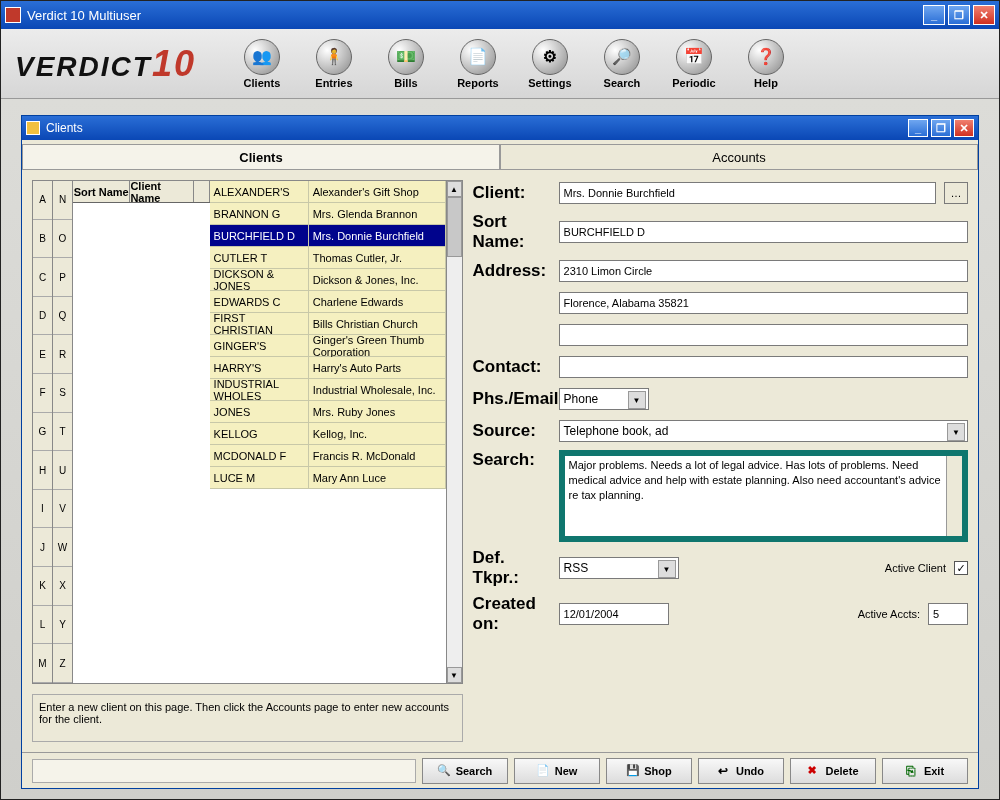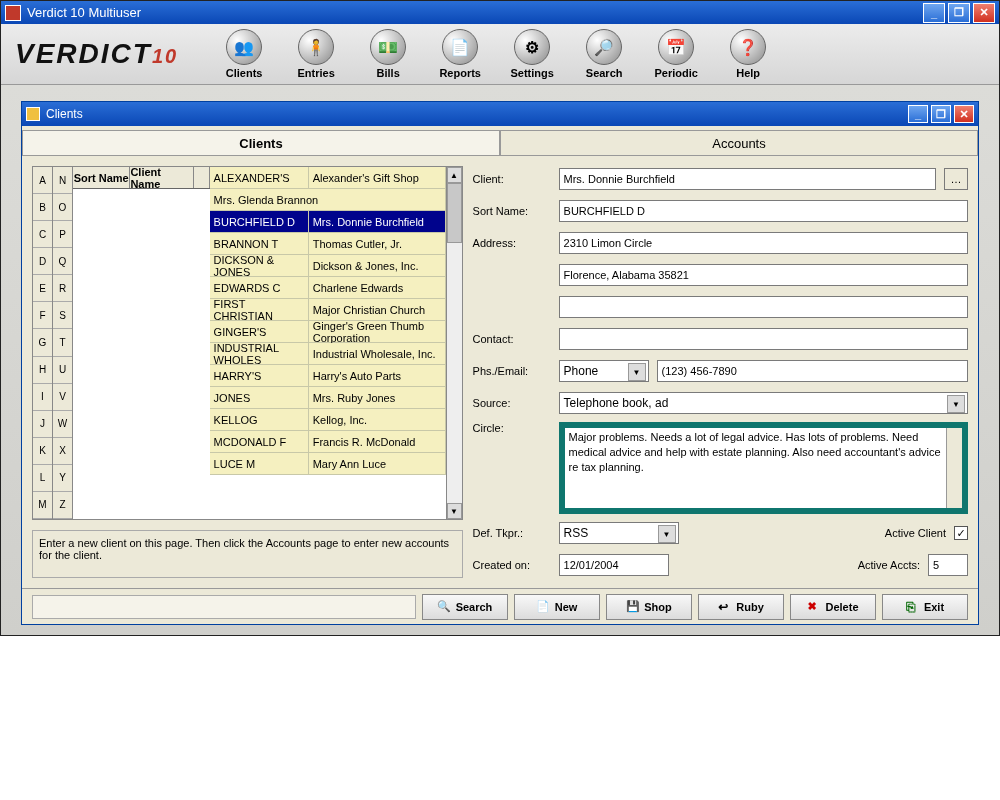"Verdict 10 Multiuser" .app-window { height: 636px -> 800px }
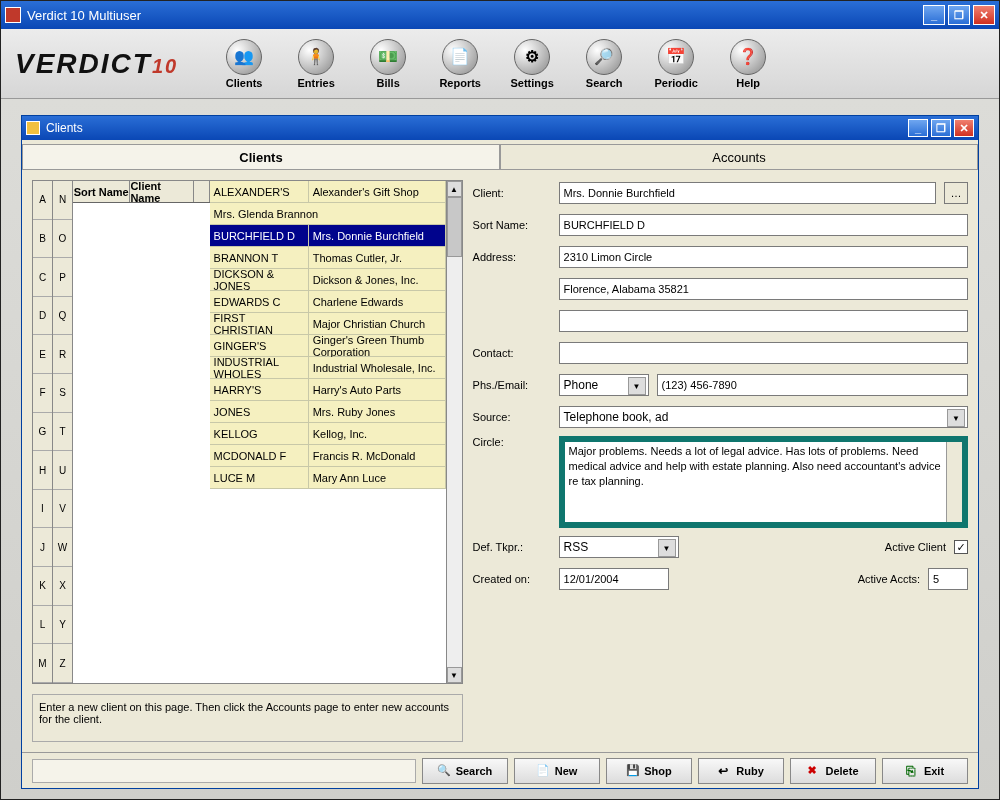"10" .logo .ten { font-size: 20px -> 36px }
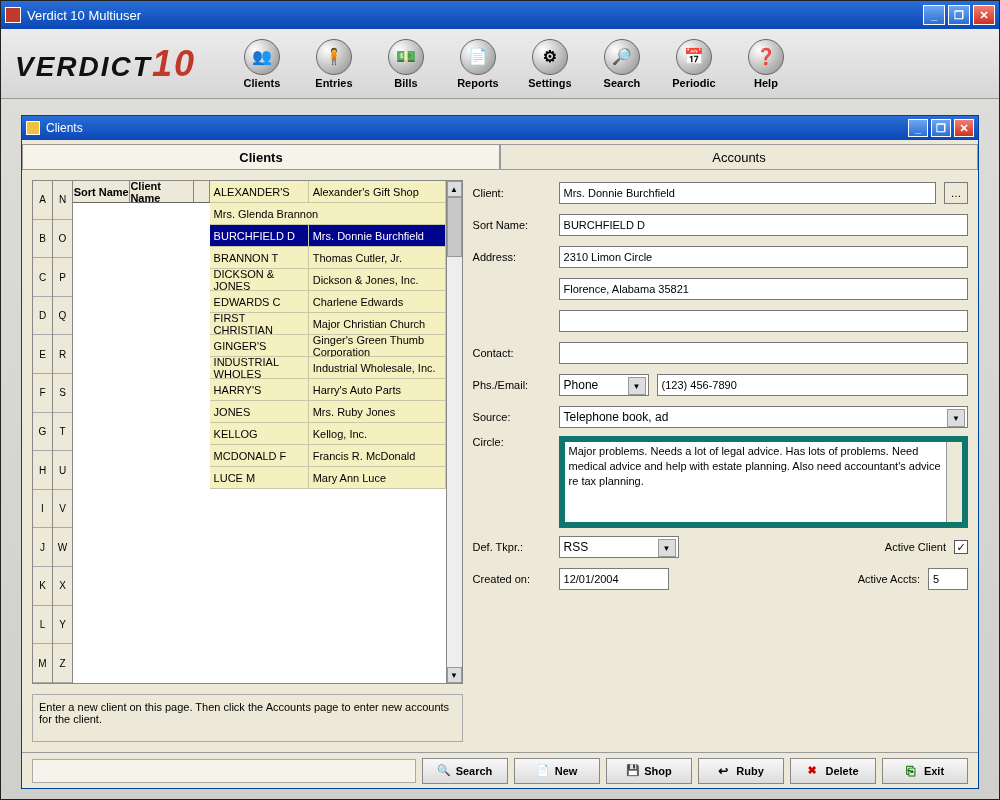"Client:" .flabel { font-size: 11px -> 17px; font-weight: none -> bold }
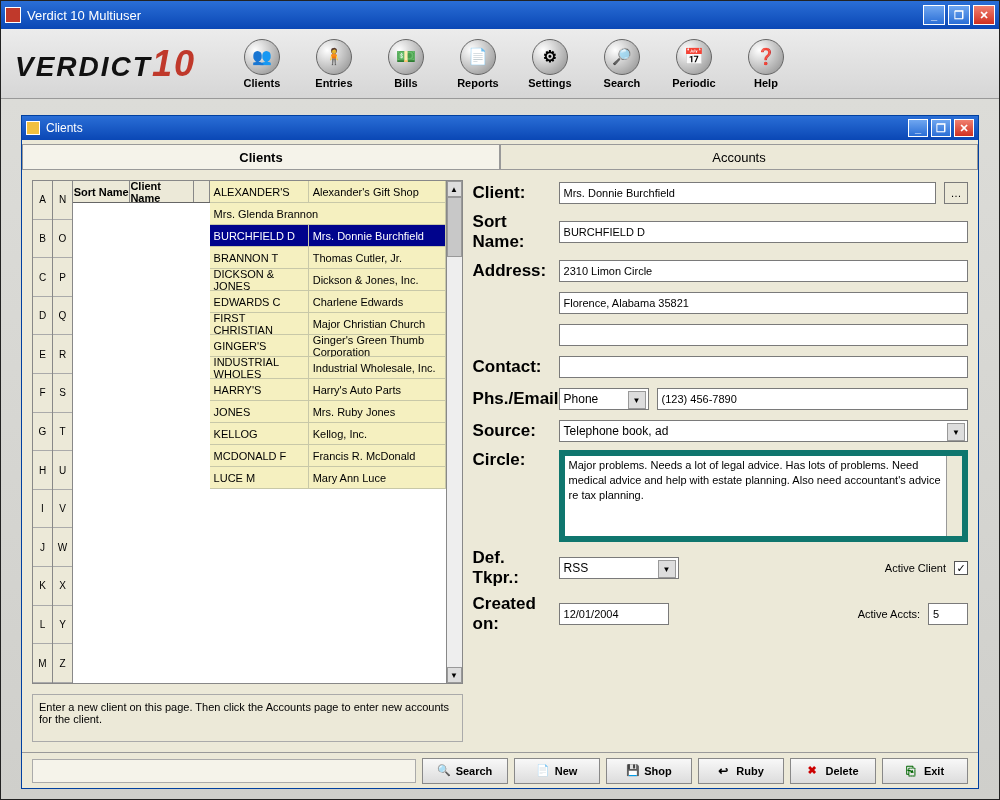"BRANNON G" div.c1 { html: none -> <div>BRANNON G</div> }
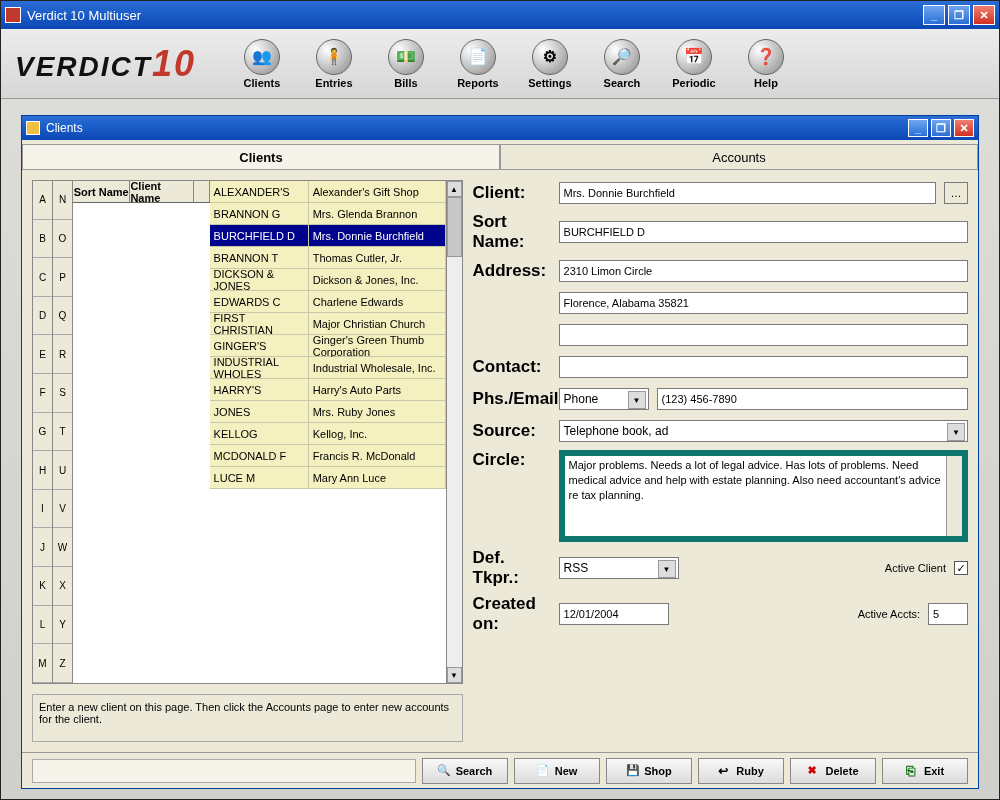"BRANNON T" div.c1 { text: BRANNON -> CUTLER }
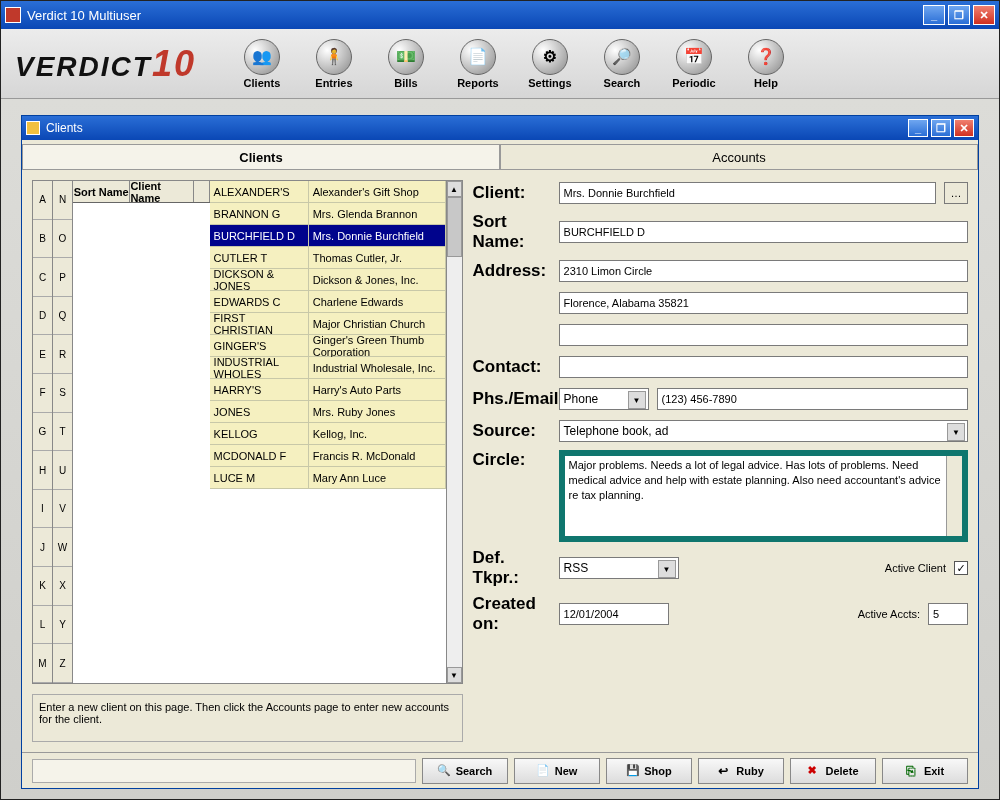"Major Christian Church" div.c2 { text: Major -> Bills }
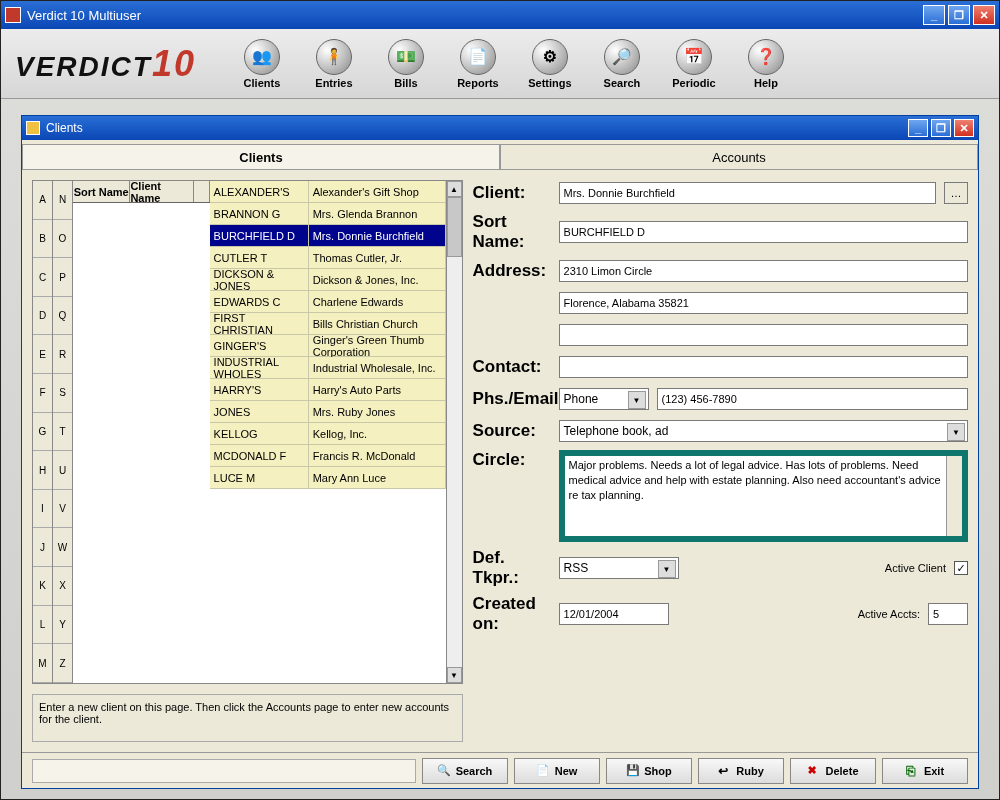"INDUSTRIAL WHOLES" div.trow { order: before "HARRY'S" -> after "HARRY'S" }
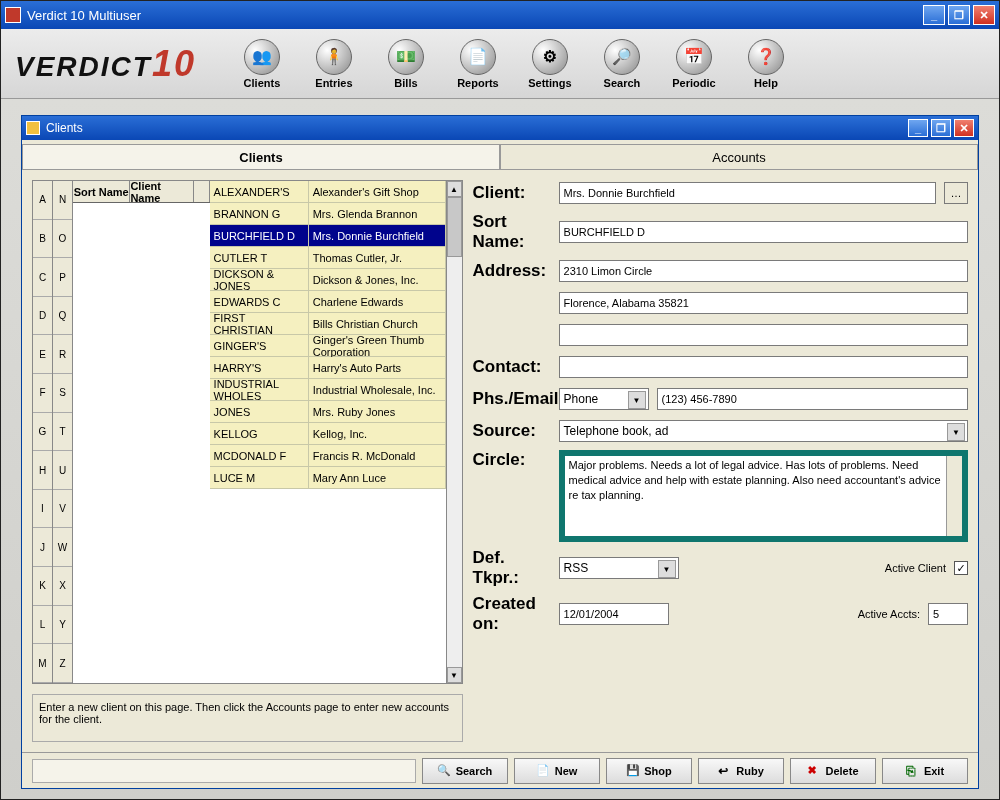"(123) 456-7890" div.finput { html: <div>(123) 456-7890</div> -> none }
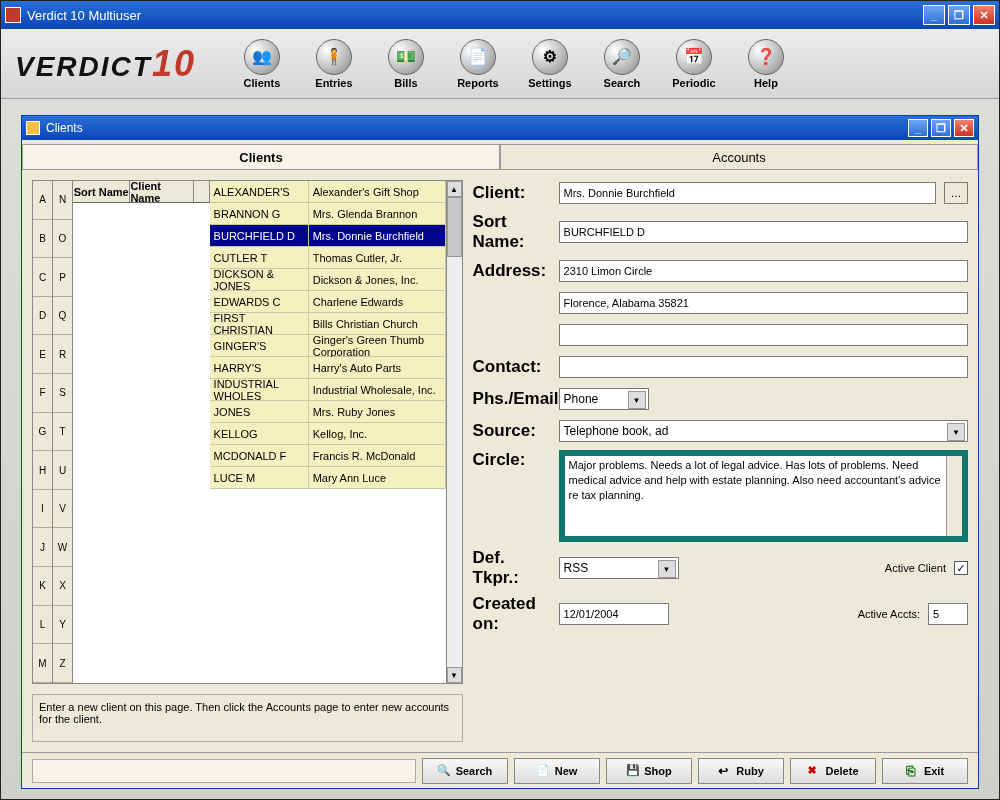"Circle:" div.flabel { text: Circle -> Search }
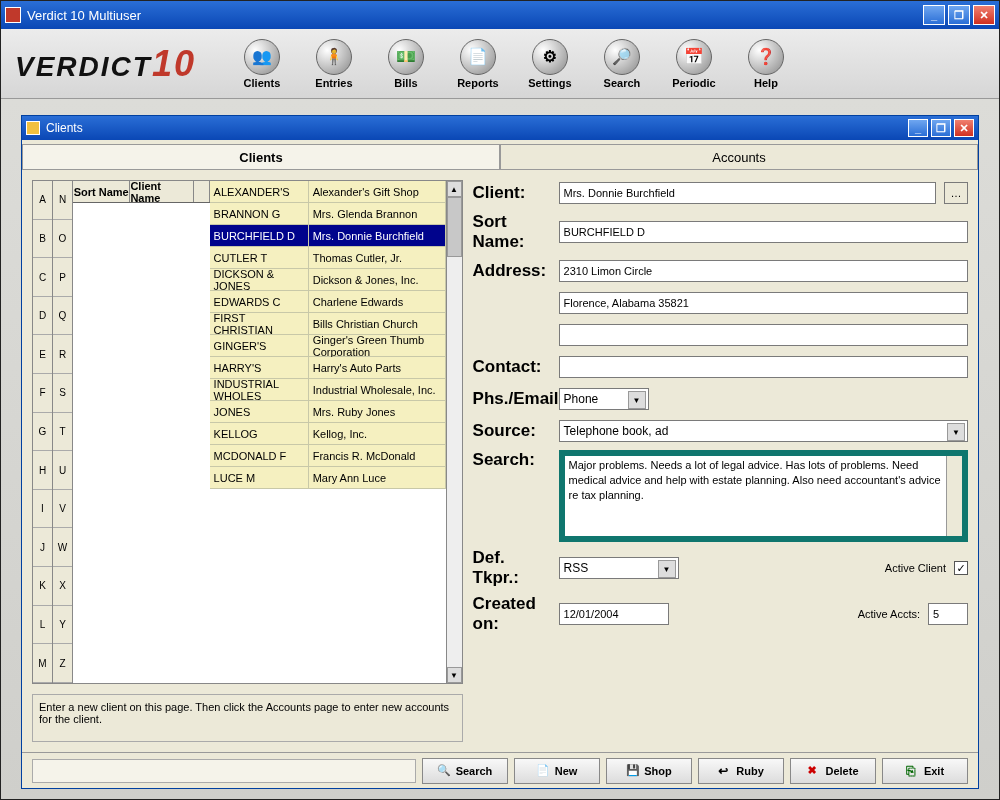"Ruby" span { text: Ruby -> Undo }
